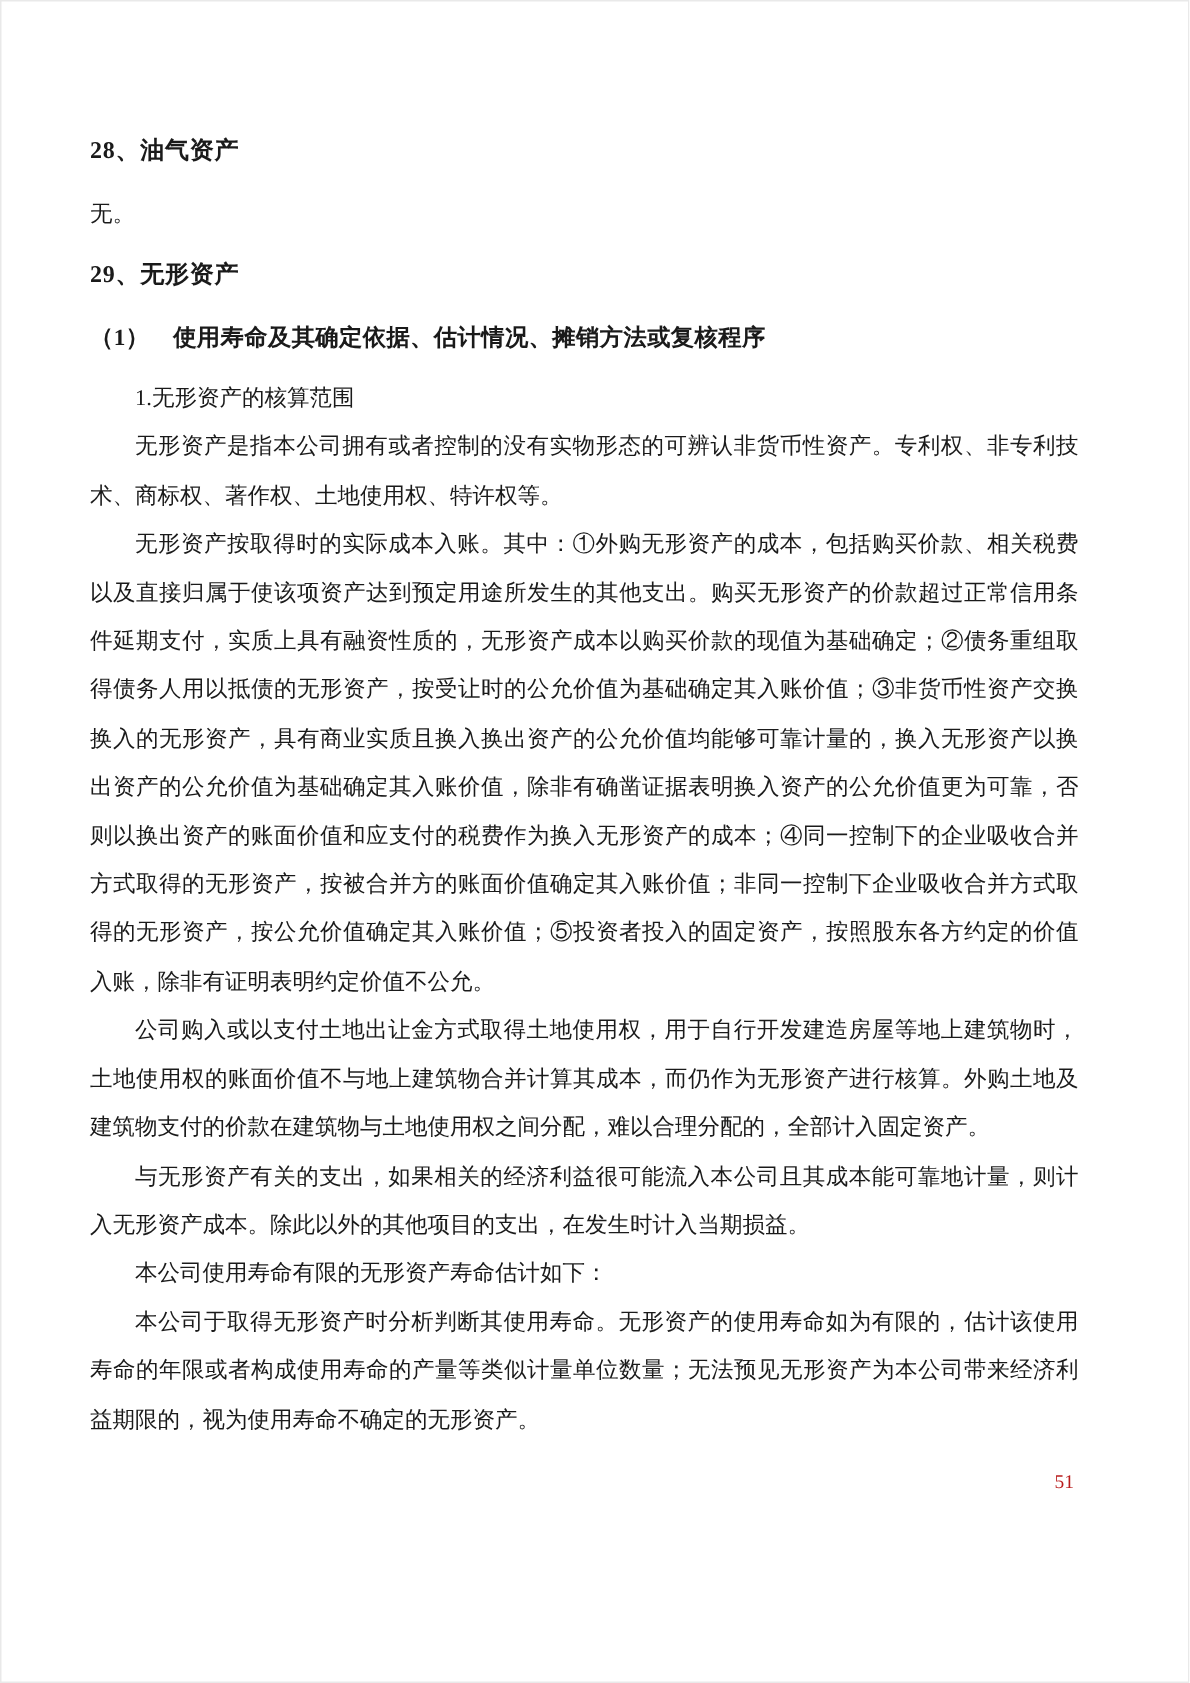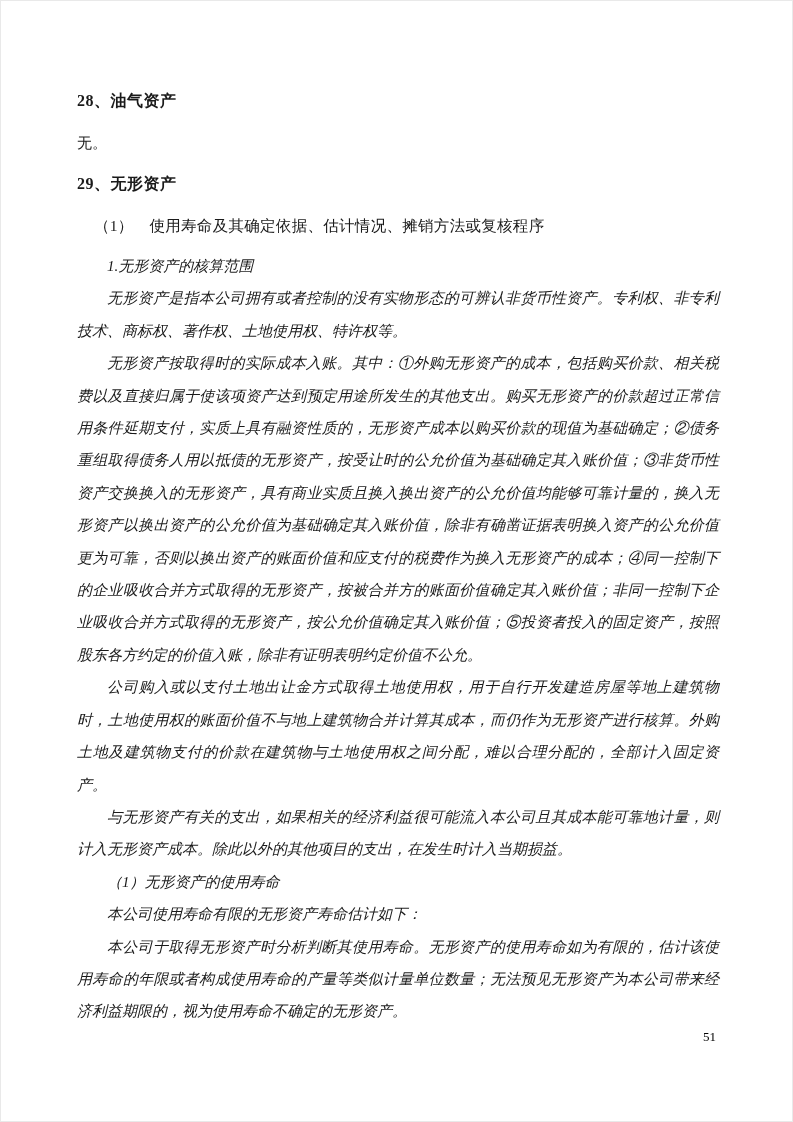"28、油气资产" .content { left: 76px -> 59px }
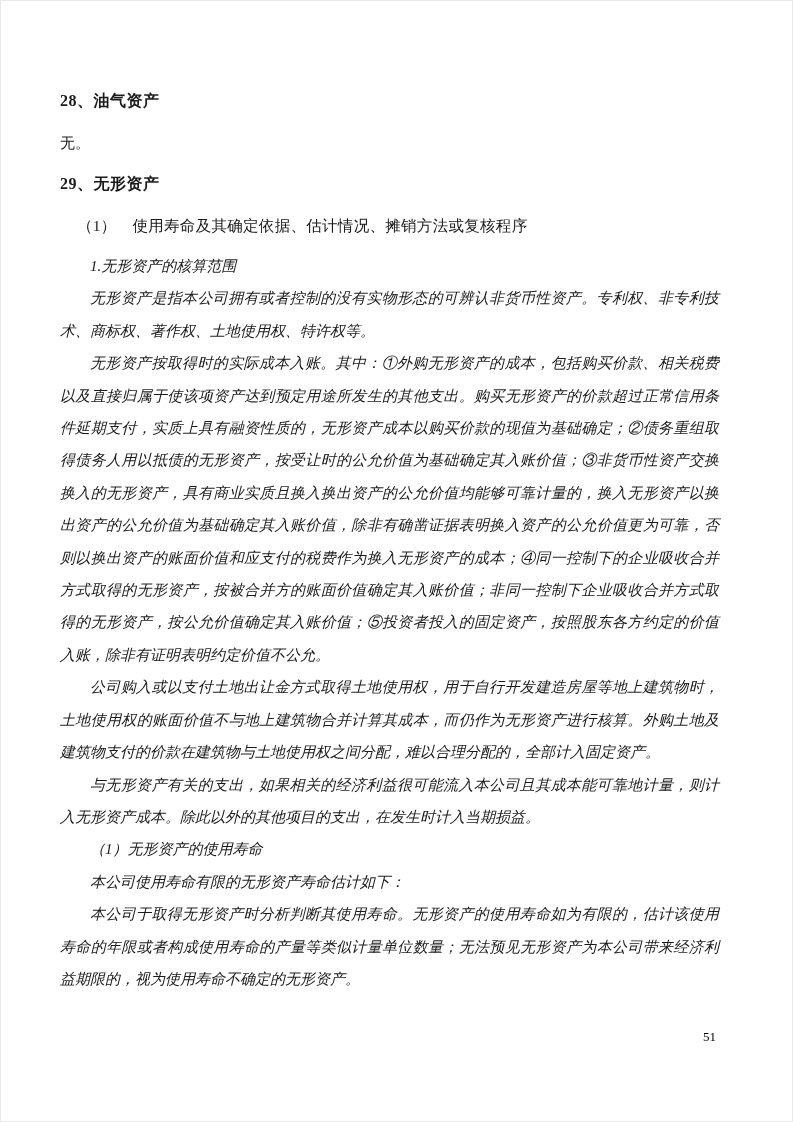"（1） 使用寿命及其确定依据、估计情况、摊销方法或复核程序" .h2 { font-weight: normal -> bold; margin: 0 0 14px 17px -> 0 0 14px 0 }
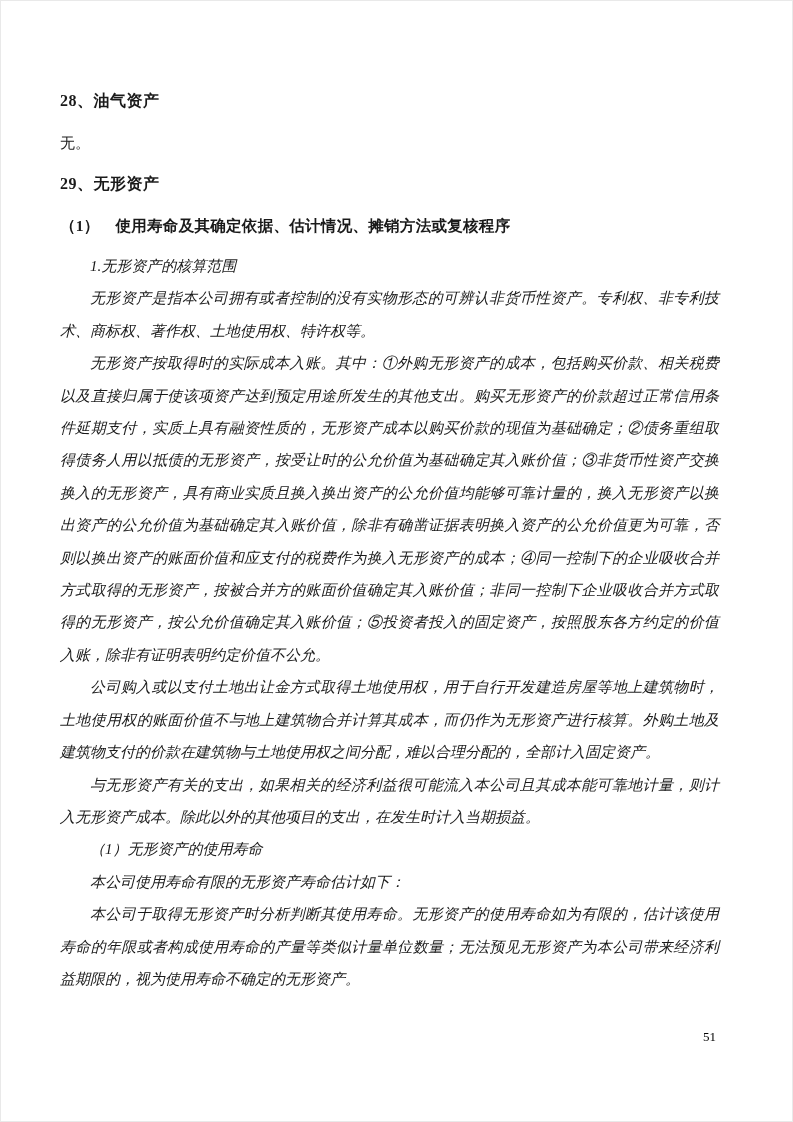"1.无形资产的核算范围" .bodytext p { font-style: italic -> none }
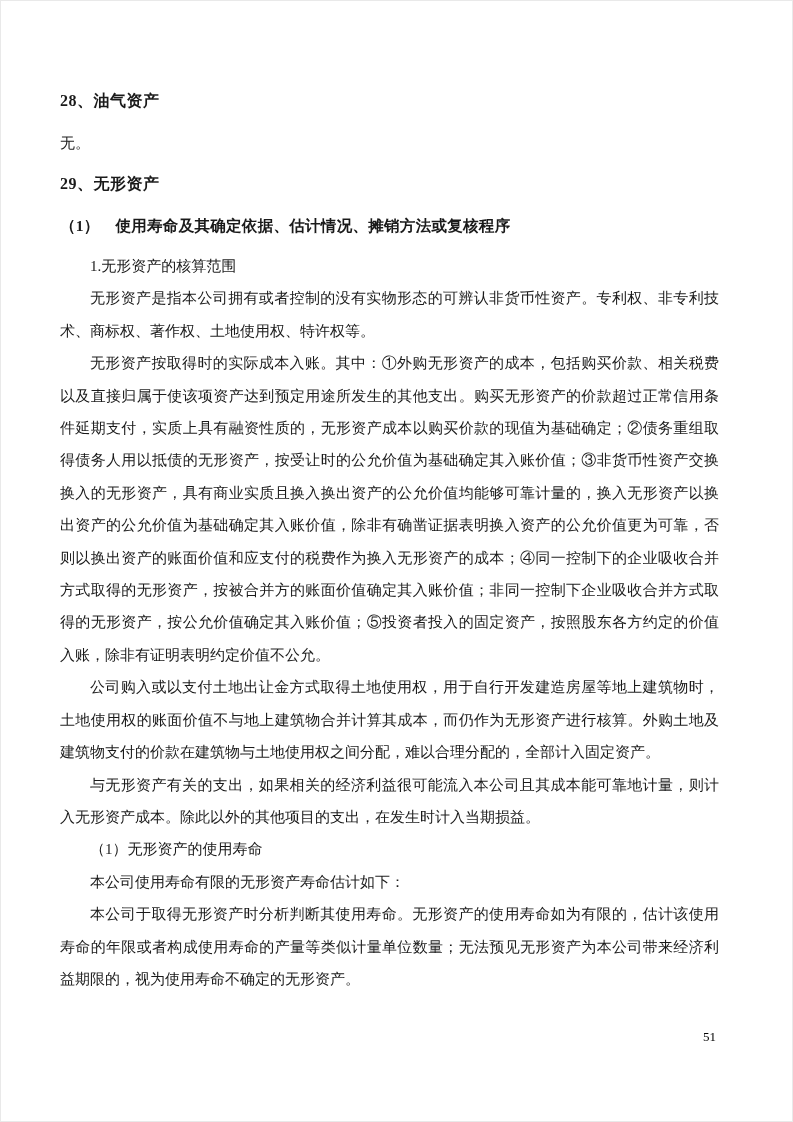"（1）无形资产的使用寿命" p { html: <p>（1）无形资产的使用寿命</p> -> none }
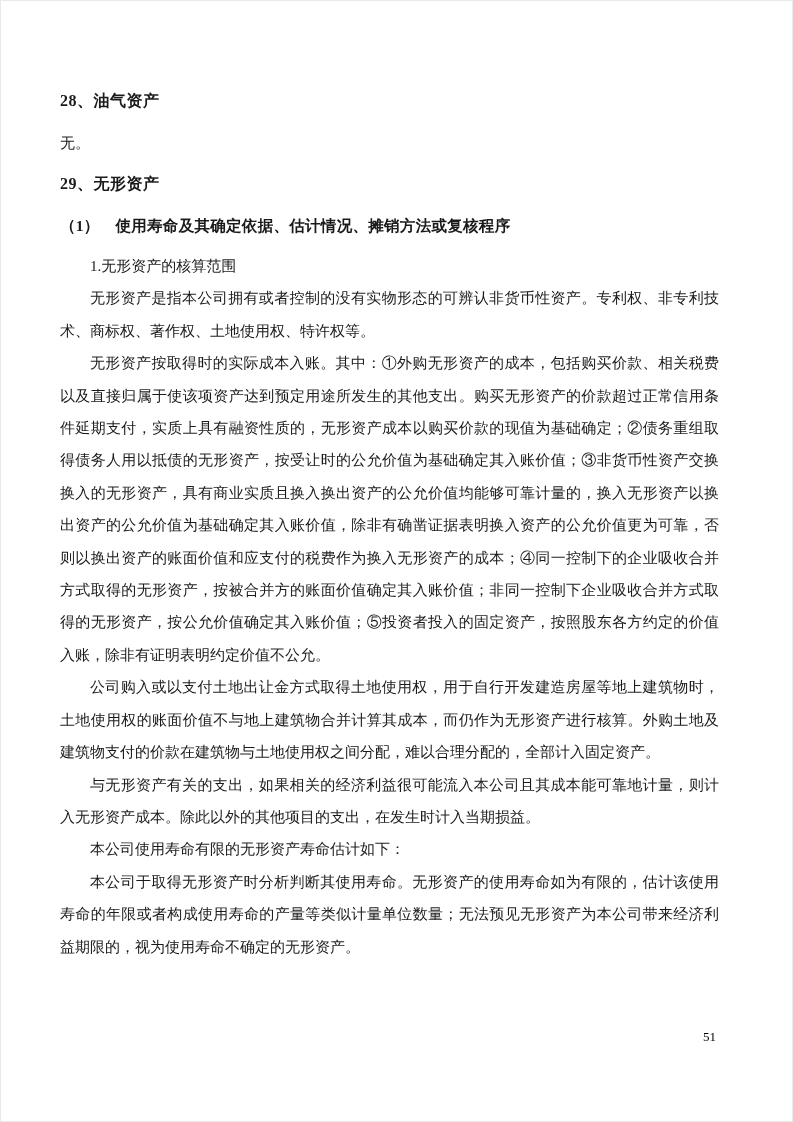"51" .page-number { color: #000000 -> #b91c1c; top: 1028px -> 979px }
